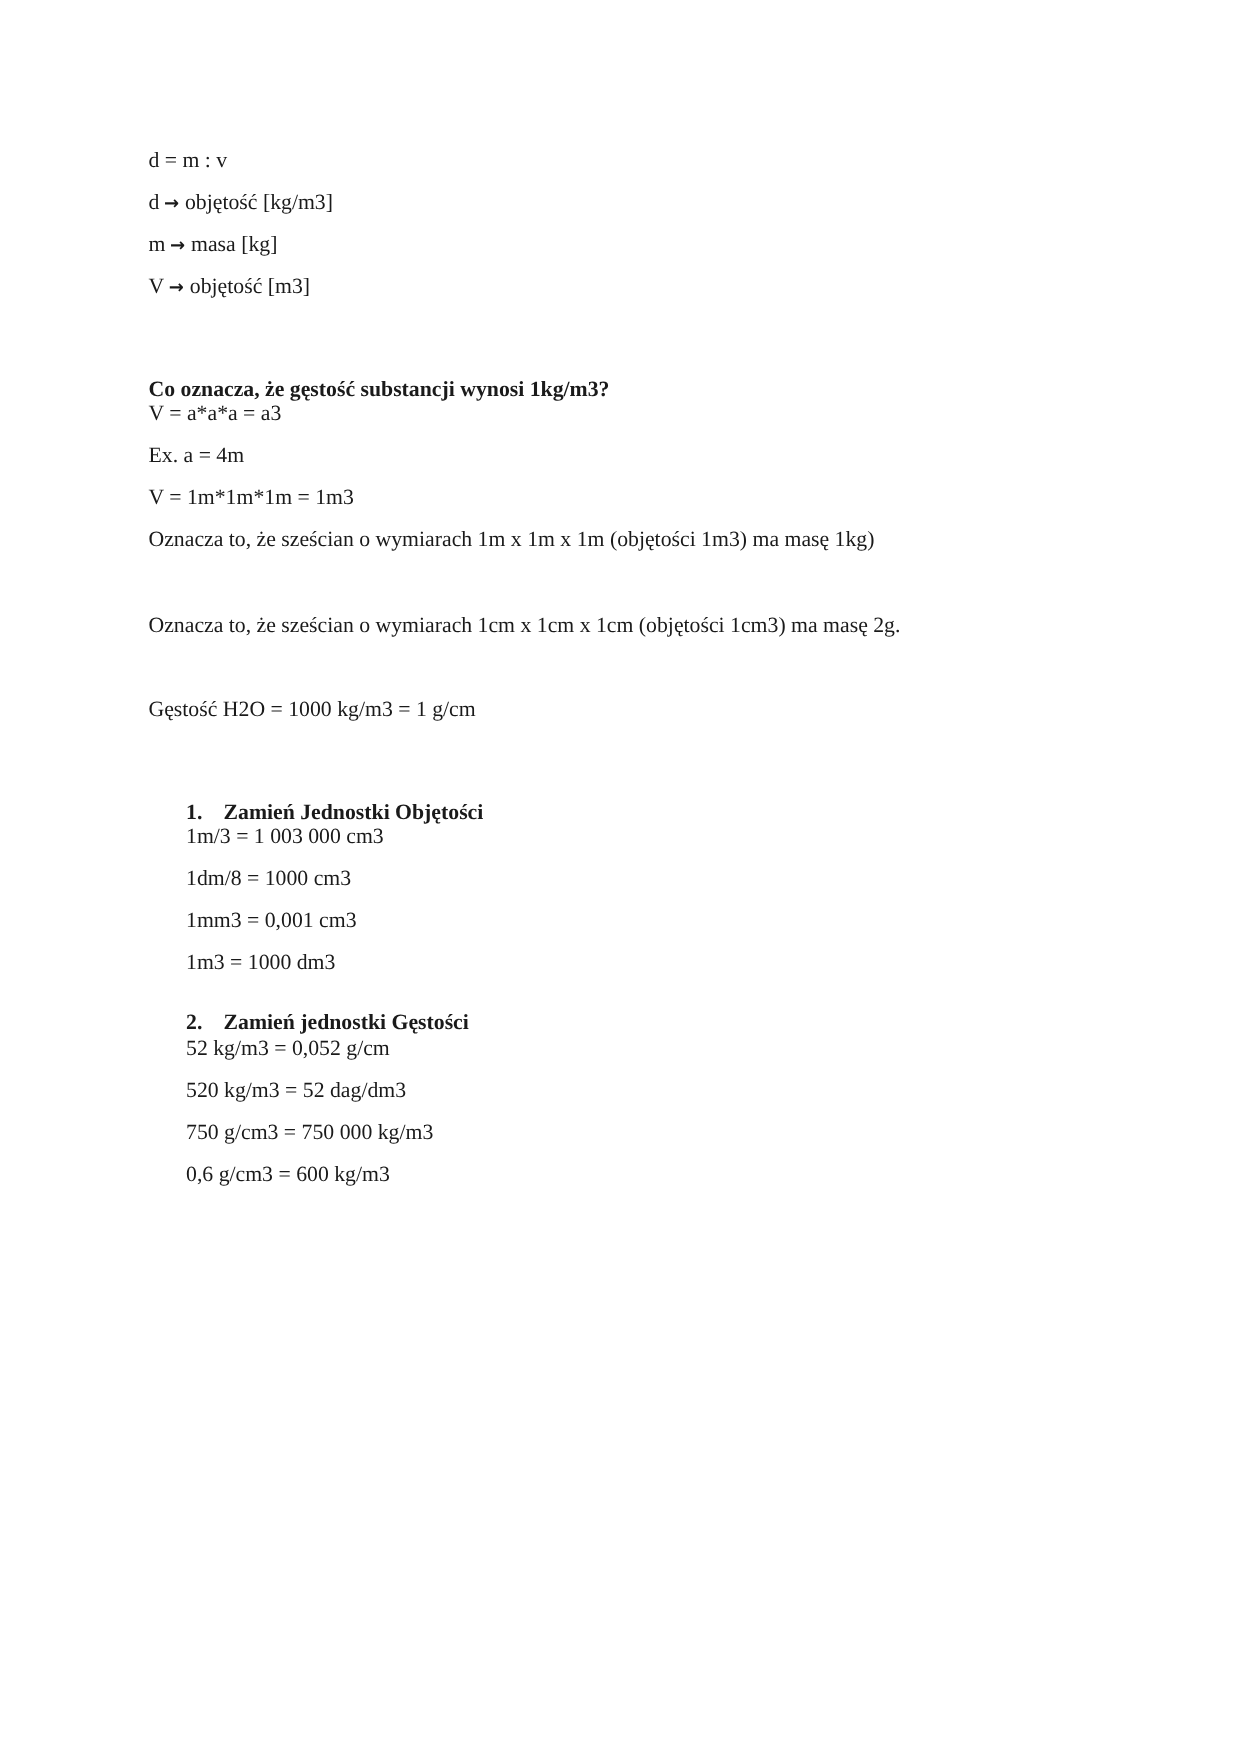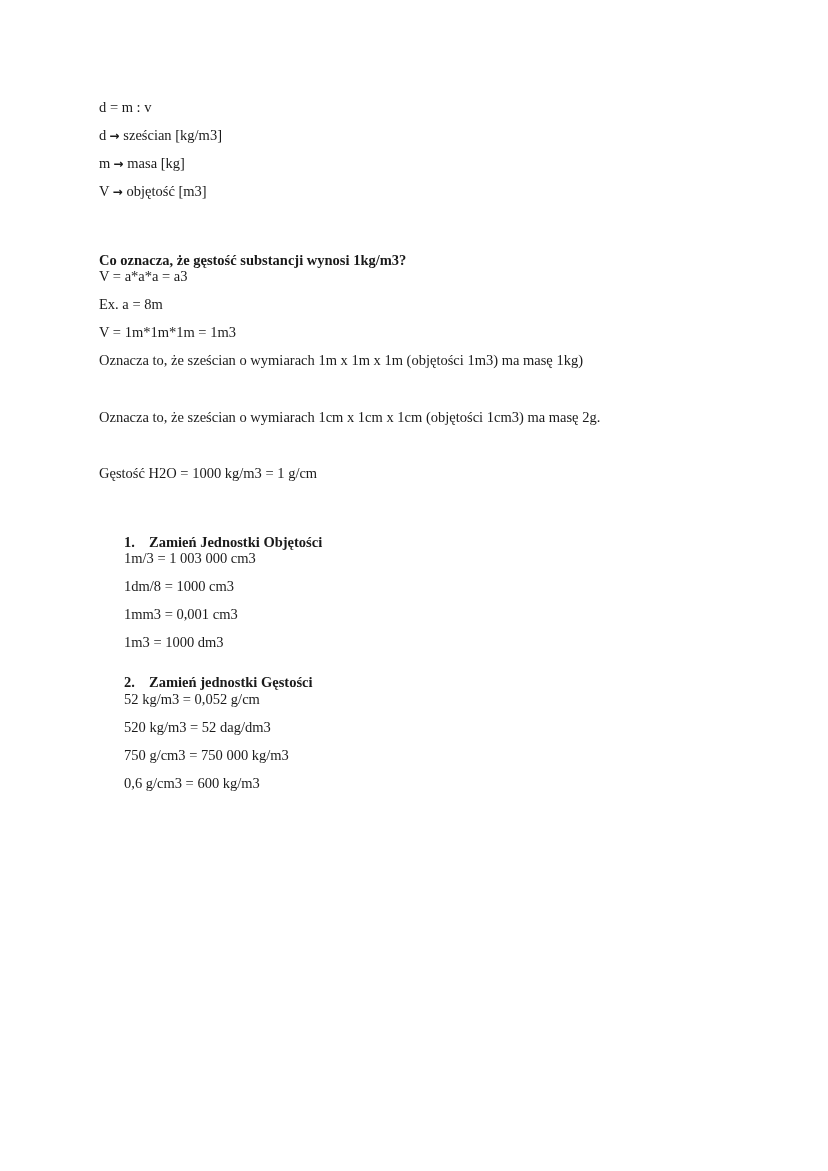"sześcian [kg/m3]" span { text: sześcian -> objętość }
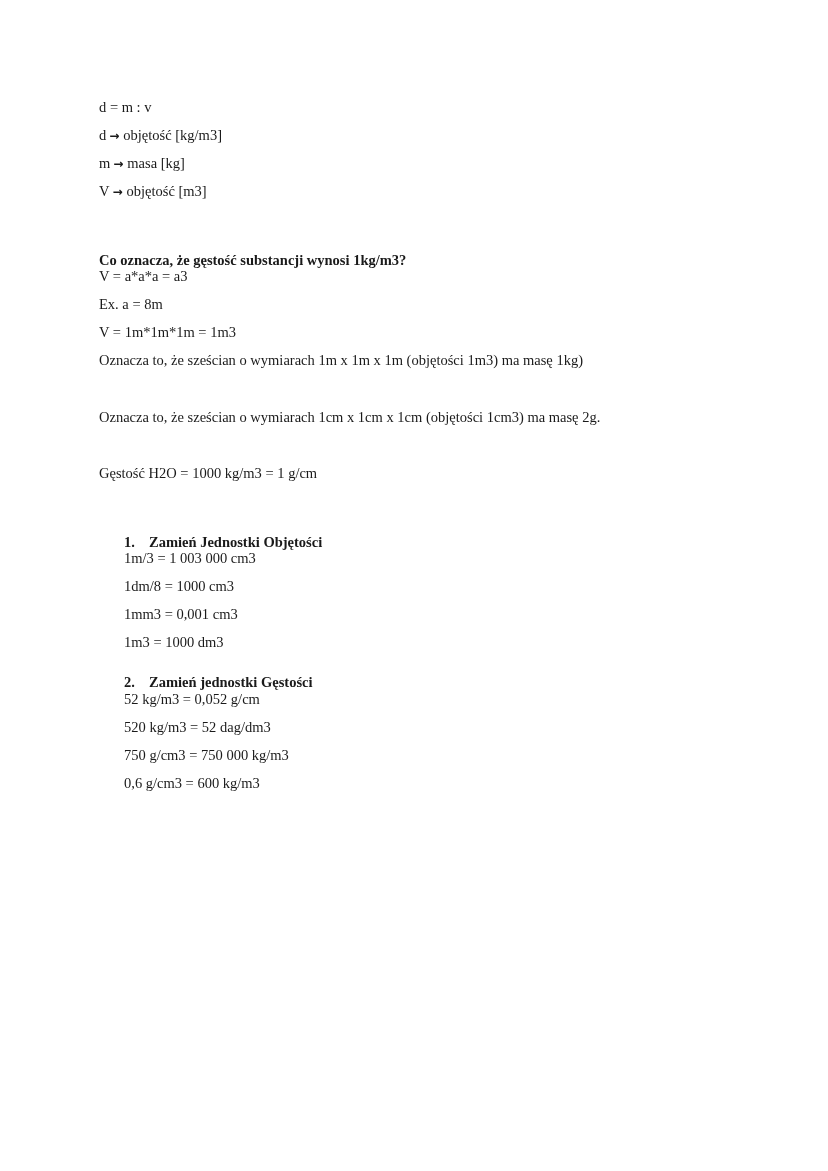"Ex. a = 8m" div.line { text: 8m -> 4m }
